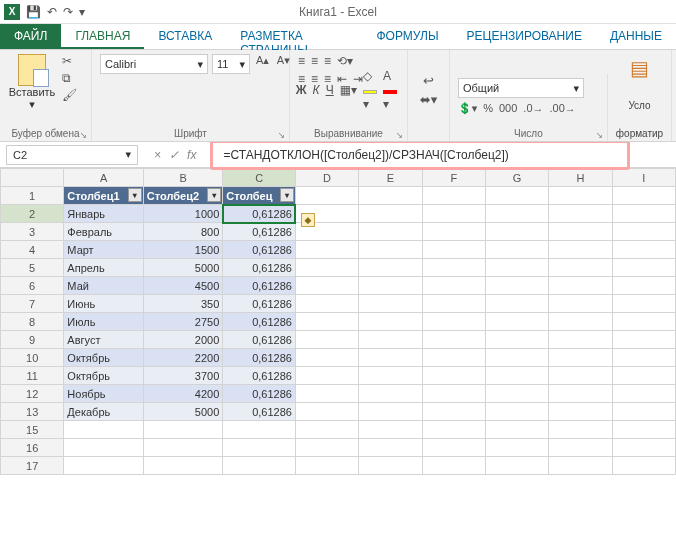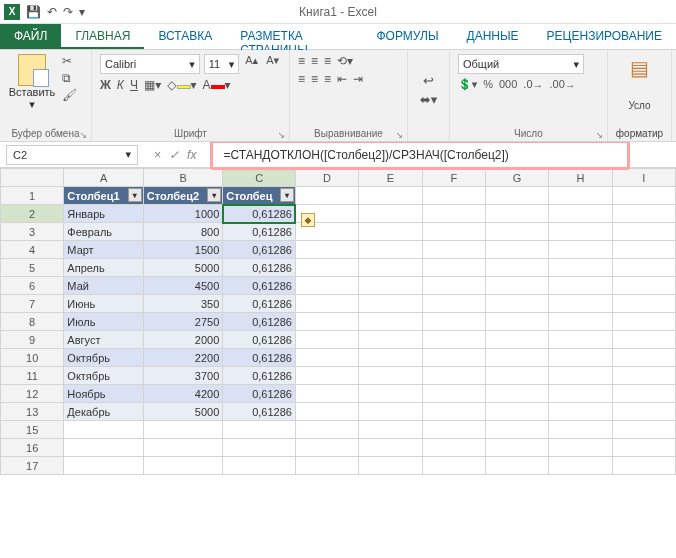"ДАННЫЕ" div.ribbon-tab { order: before "РЕЦЕНЗИРОВАНИЕ" -> after "РЕЦЕНЗИРОВАНИЕ" }
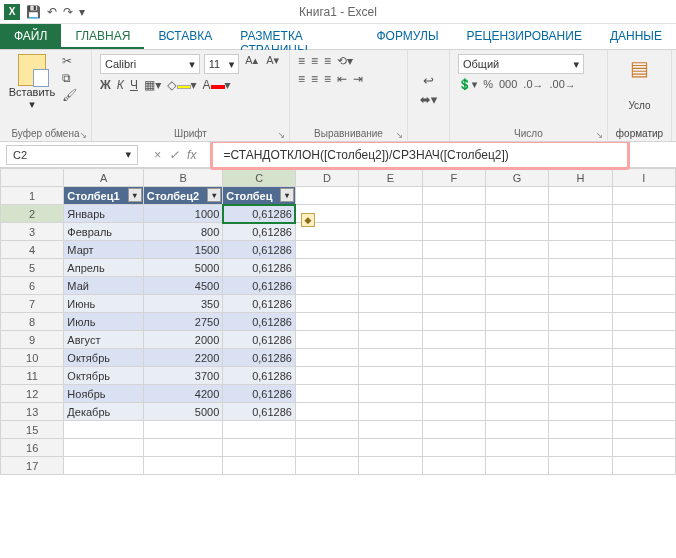"Calibri" .font-body { flex-direction: column -> none }
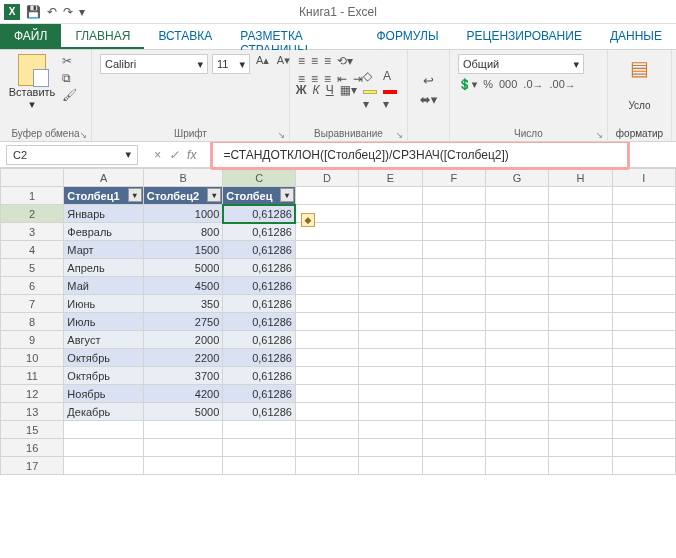"Общий" .number-group { margin-top: none -> 24px }
